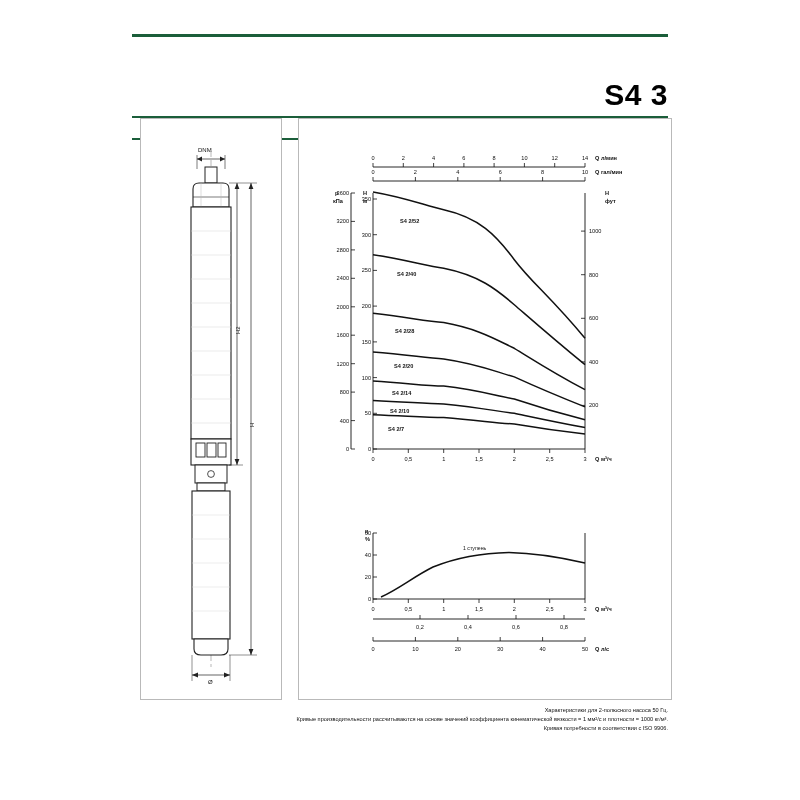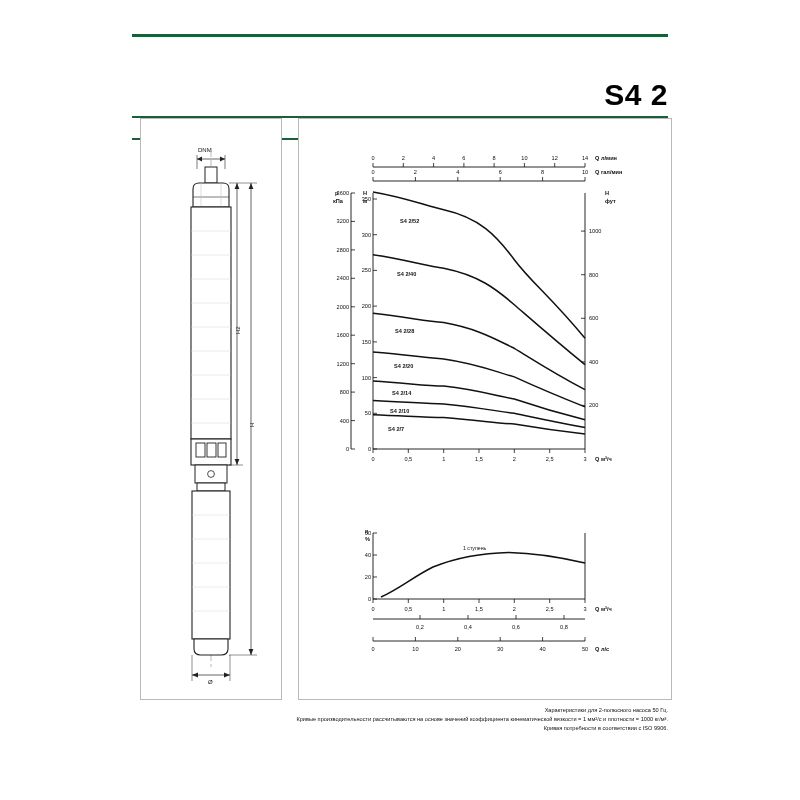"S4 2" div.hdr-title { text: 2 -> 3 }
